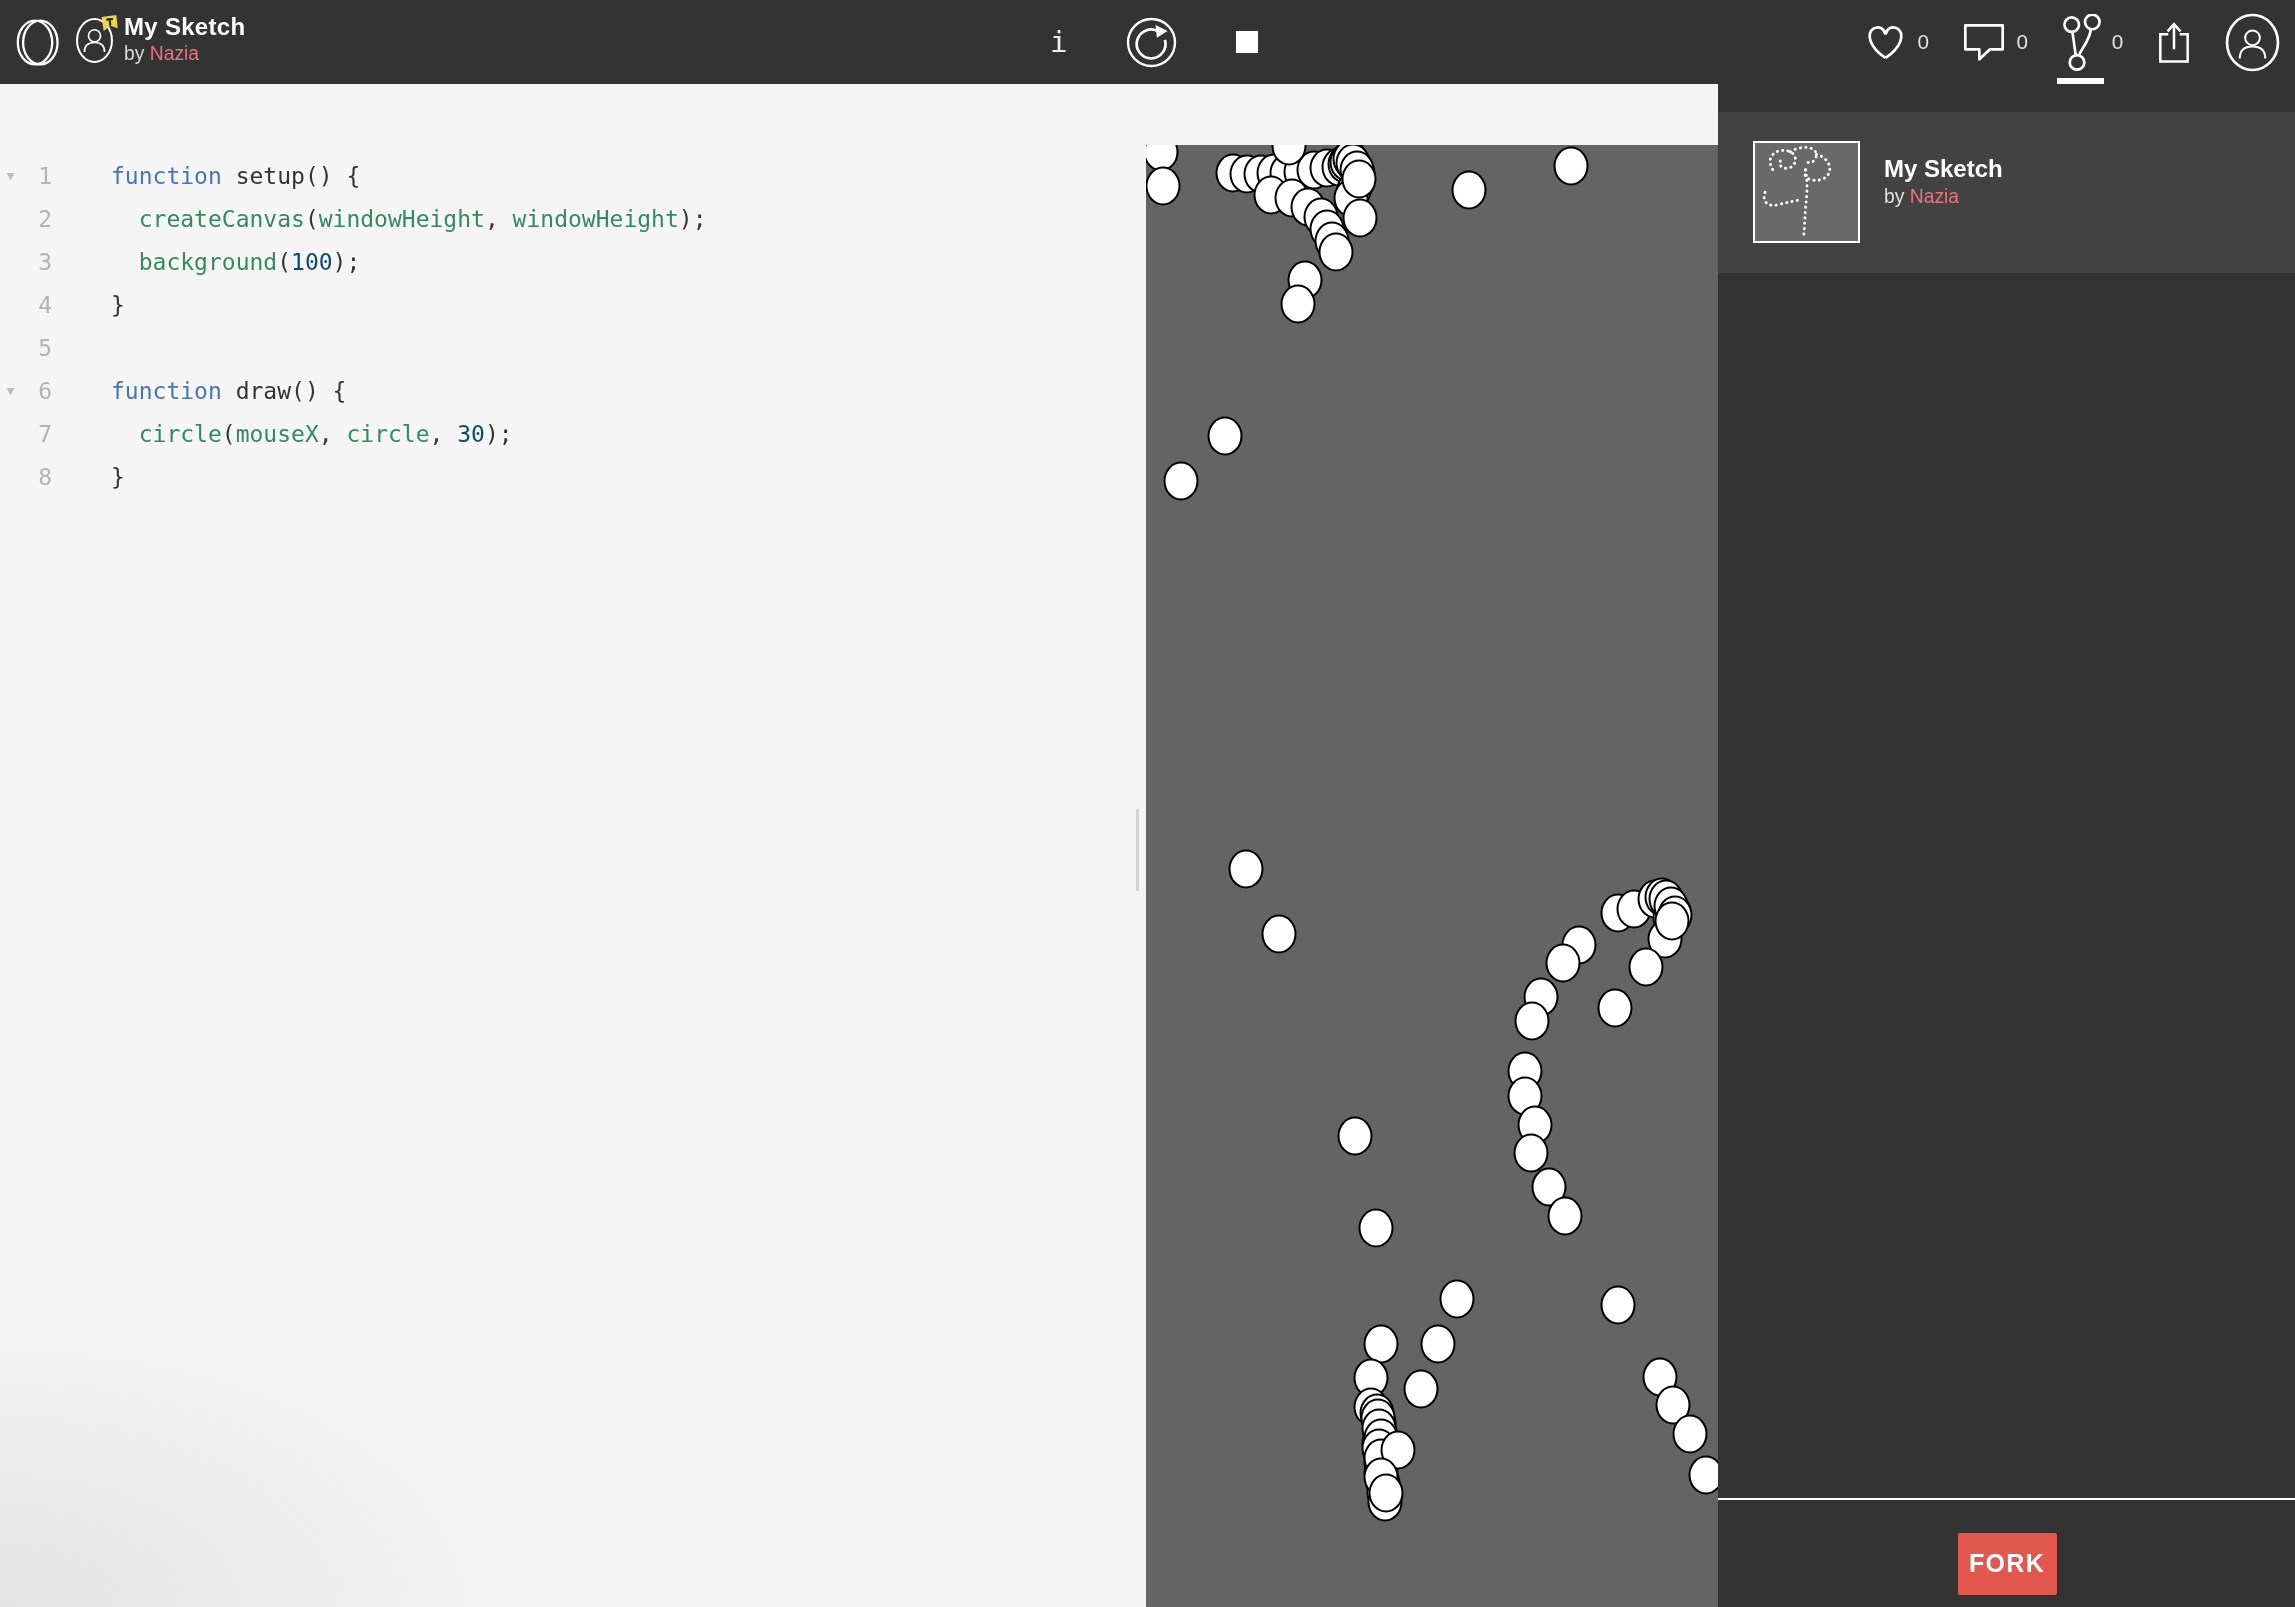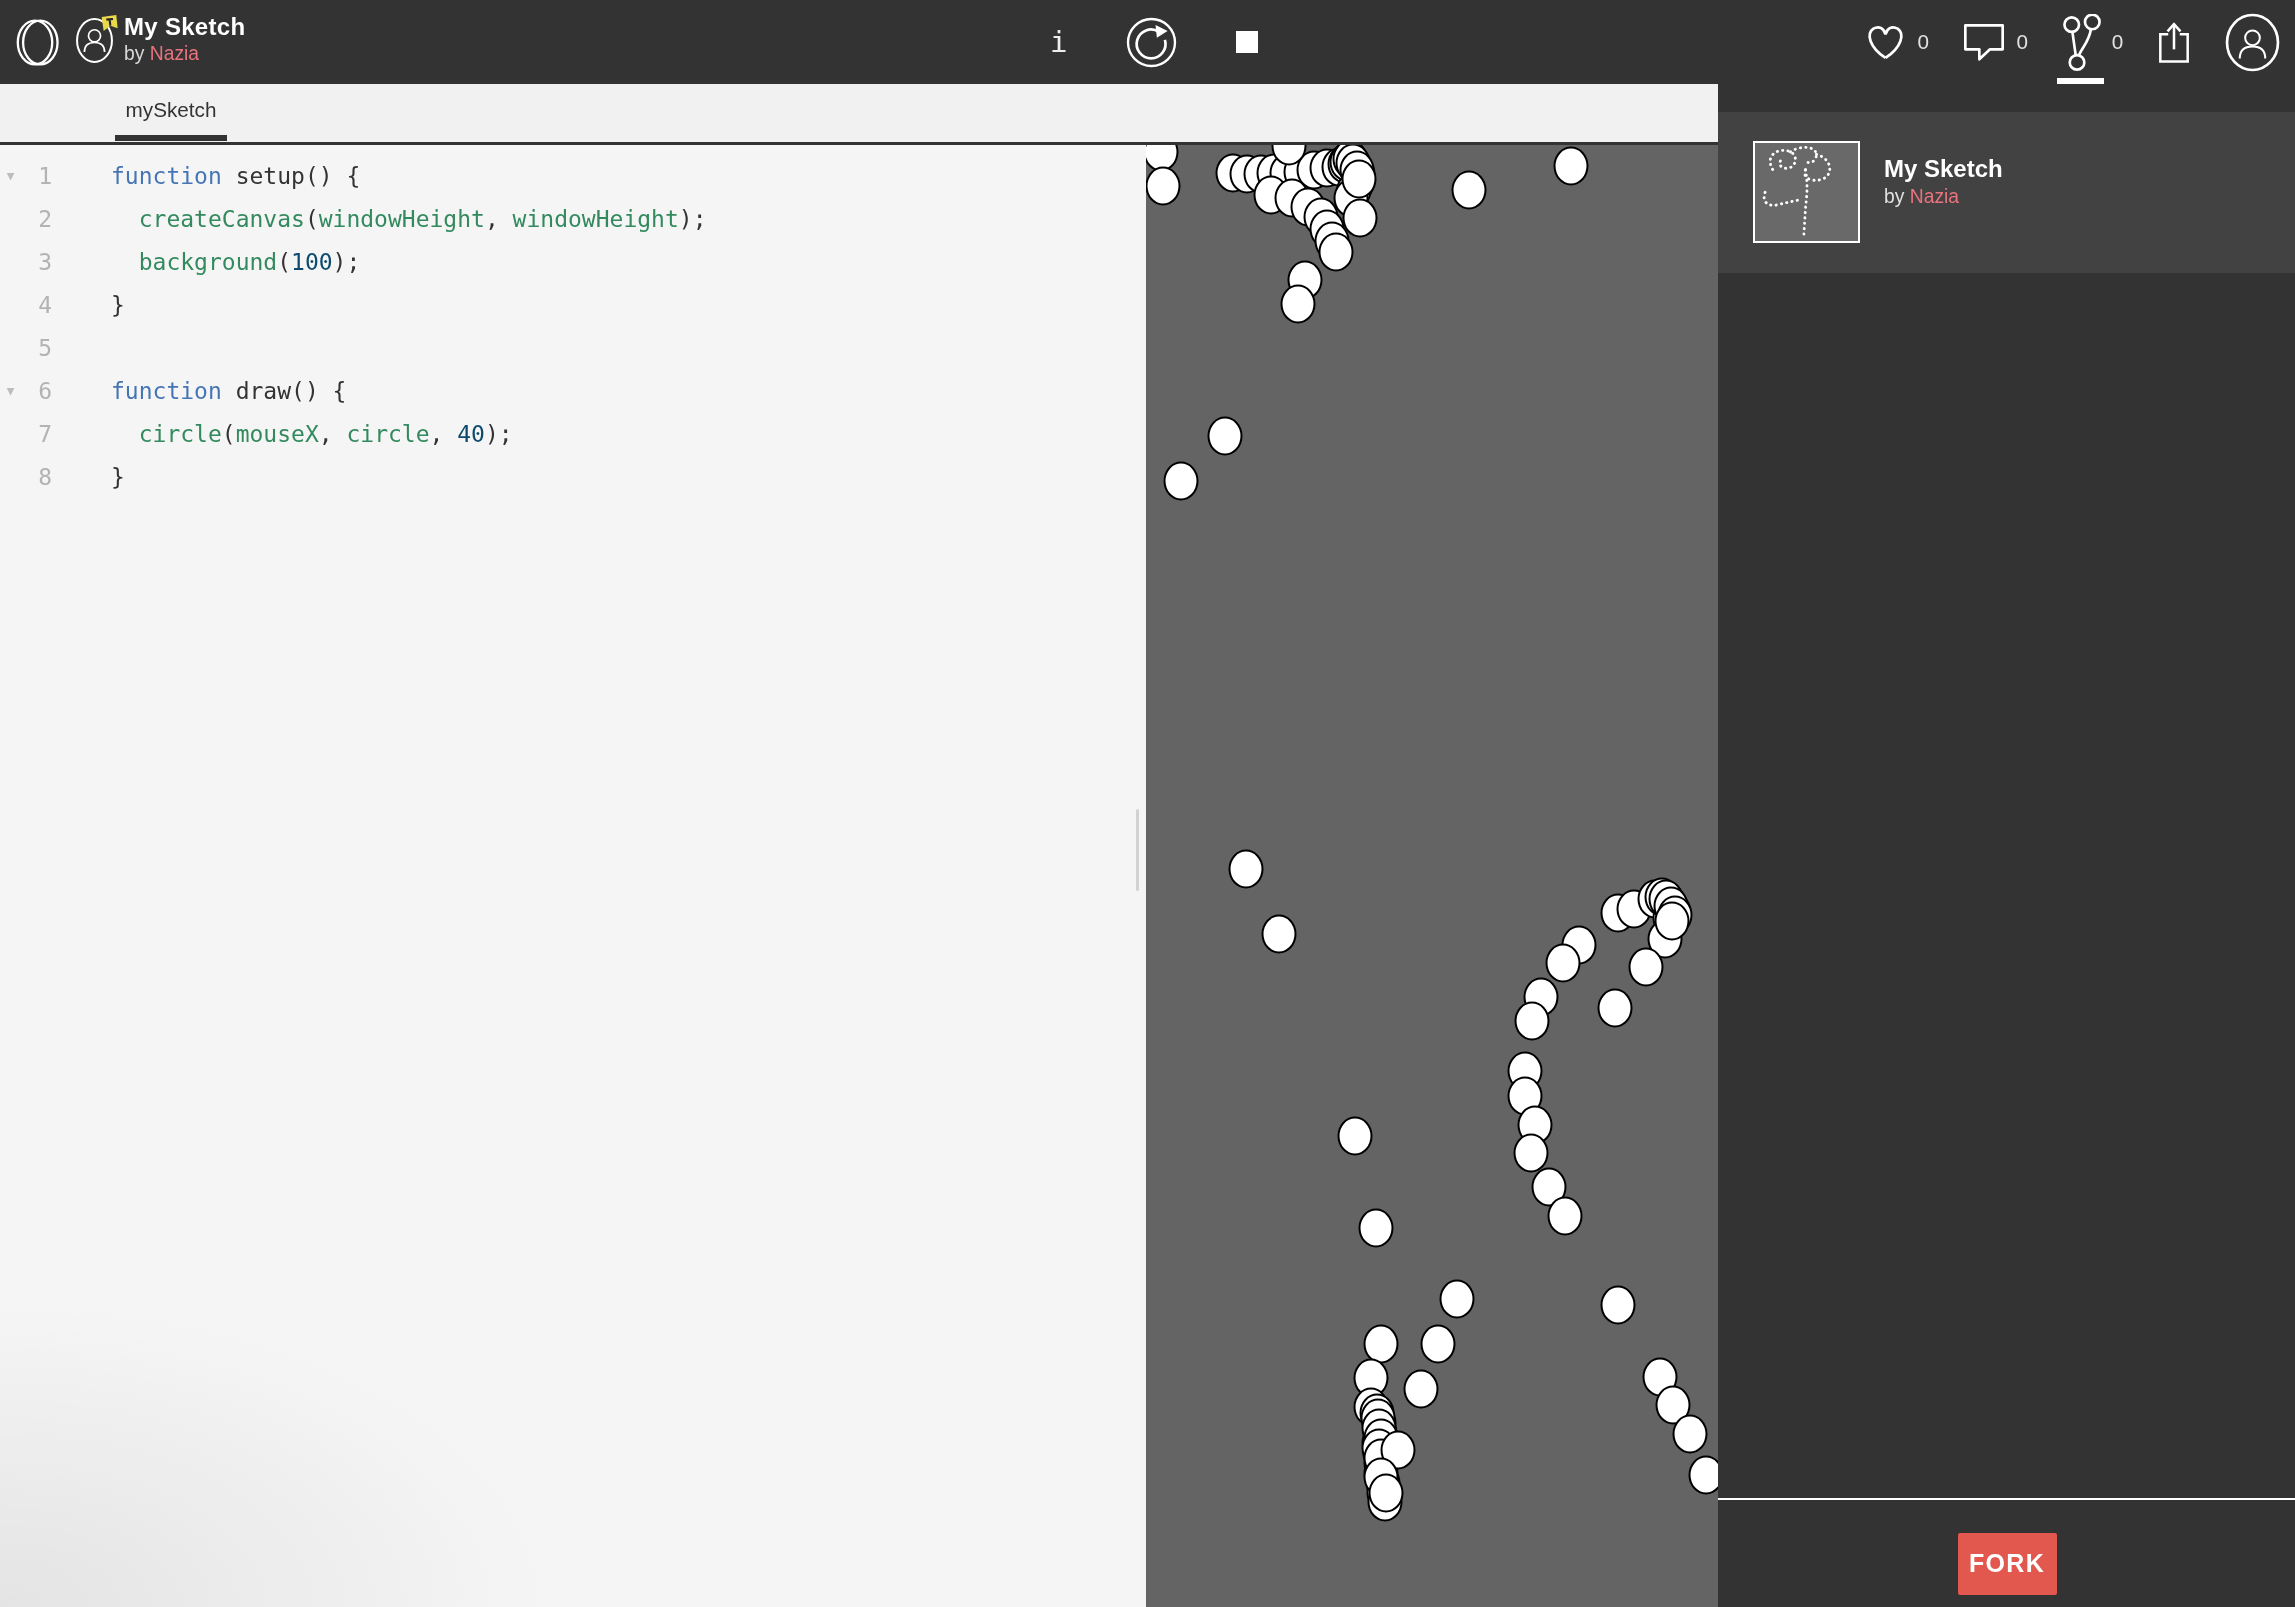"mySketch" div.tabbar { html: <div> <div>mySketch</div> </div> -> none }
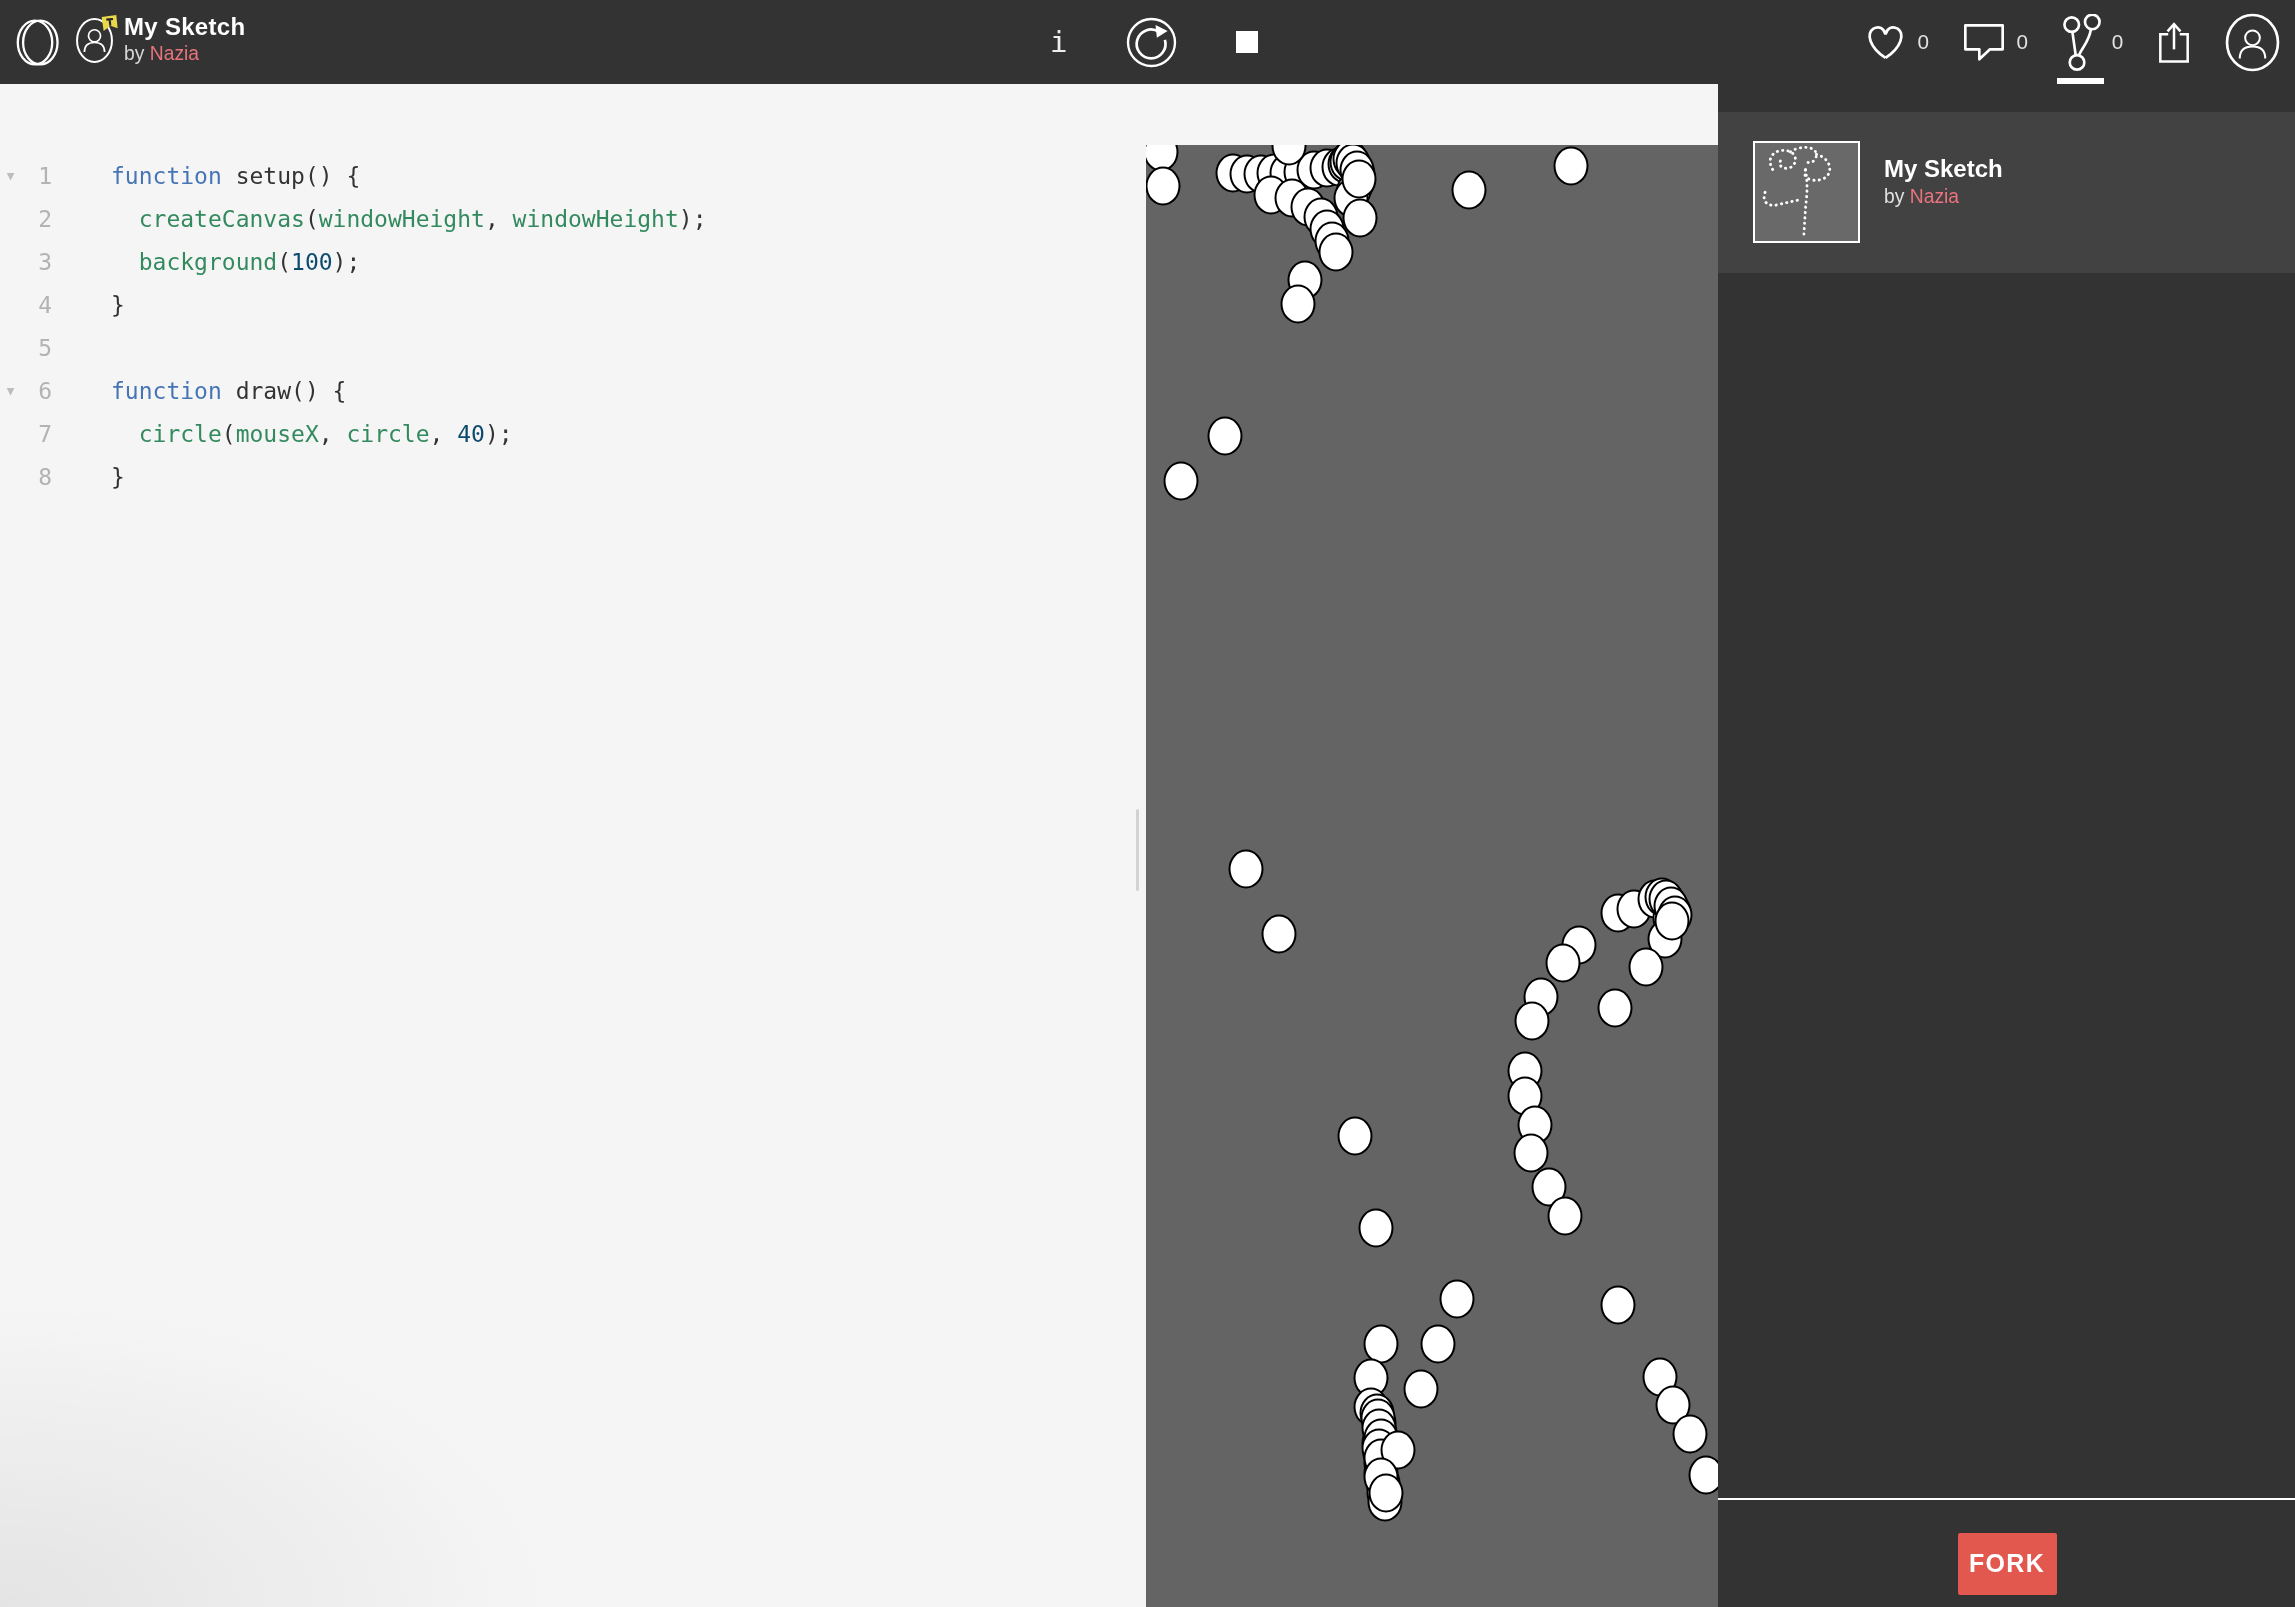"40" span.tok-num { text: 40 -> 30 }
